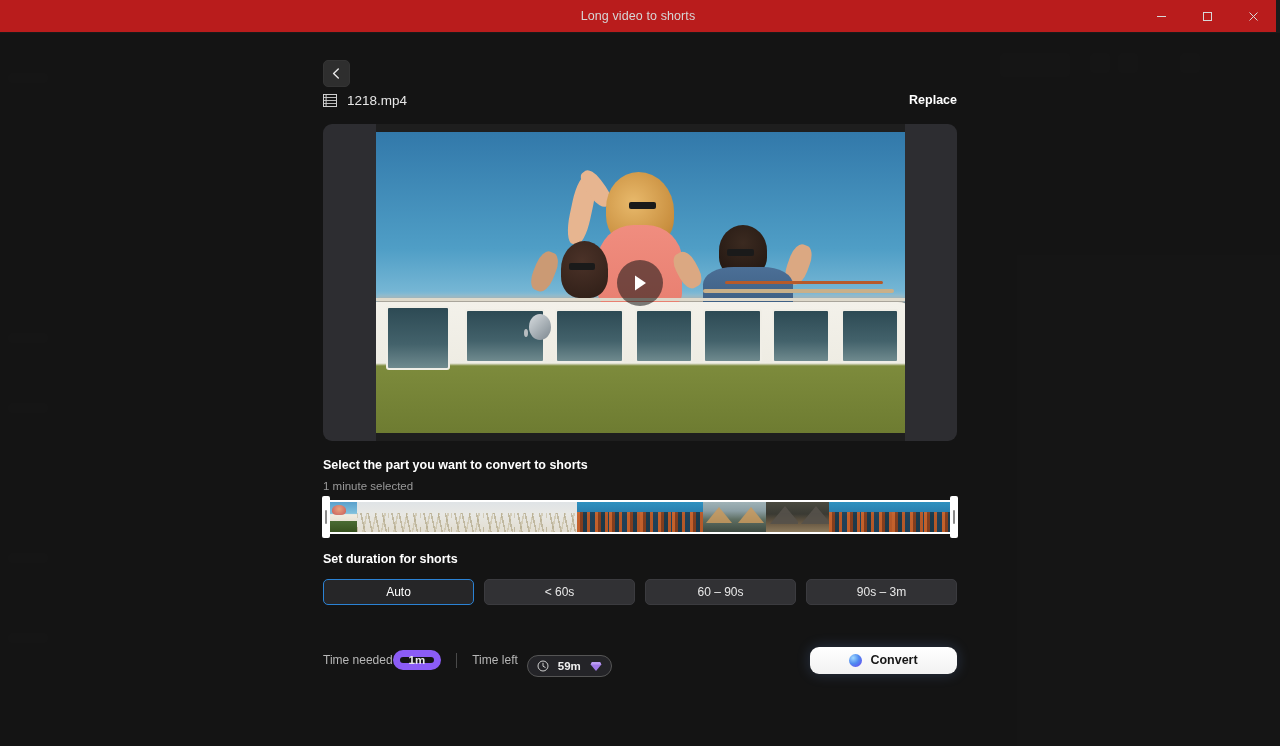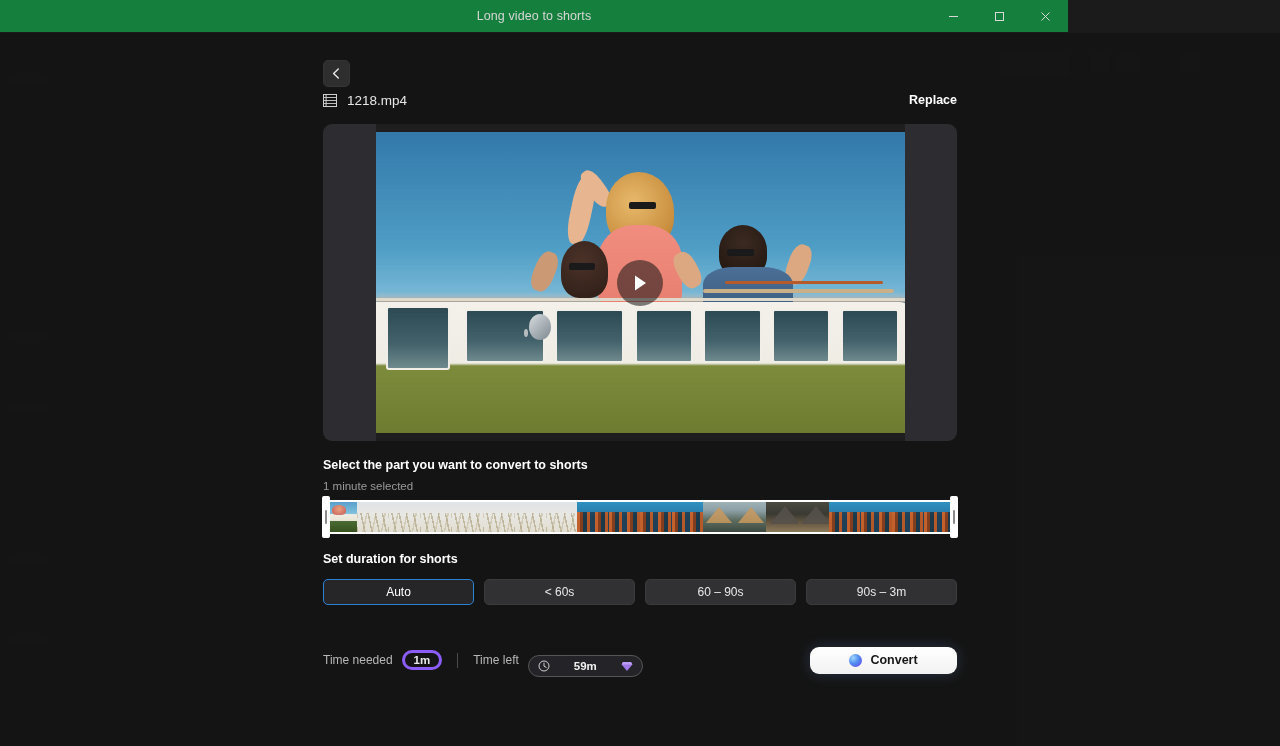"Long video to shorts" #titlebar { background: #15803d -> #b91c1c; width: 1068px -> 1276px }
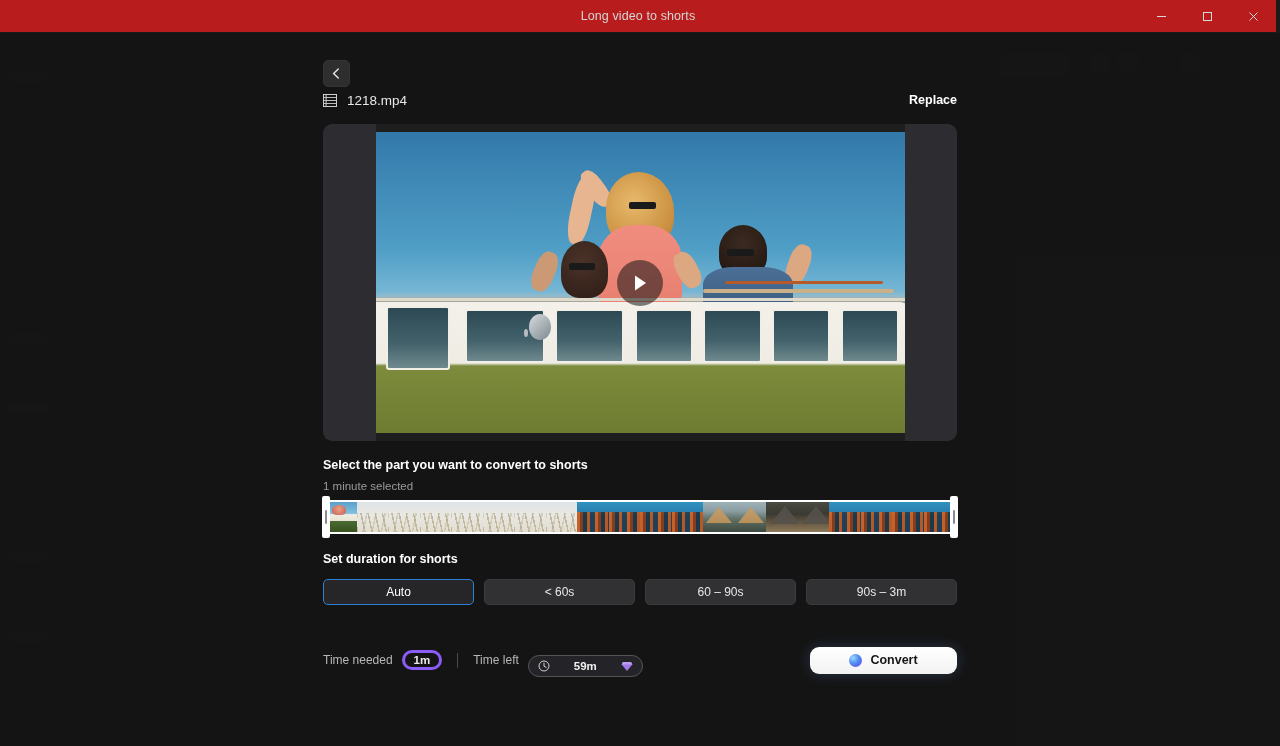"1m" #time-needed-pill { border: 3px solid #8b5cf6 -> 7px solid #8b5cf6; margin-left: 9px -> 0 }
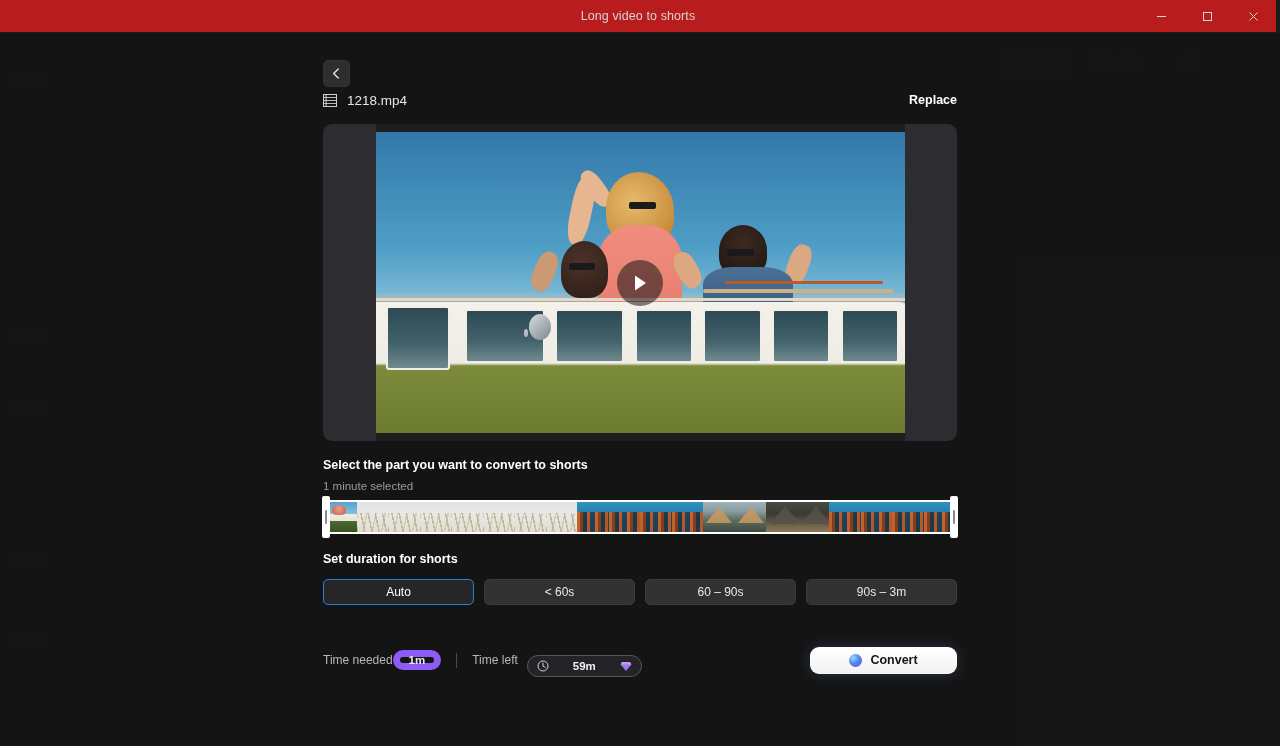"59m" #time-left-pill { gap: 24px -> 9px }
